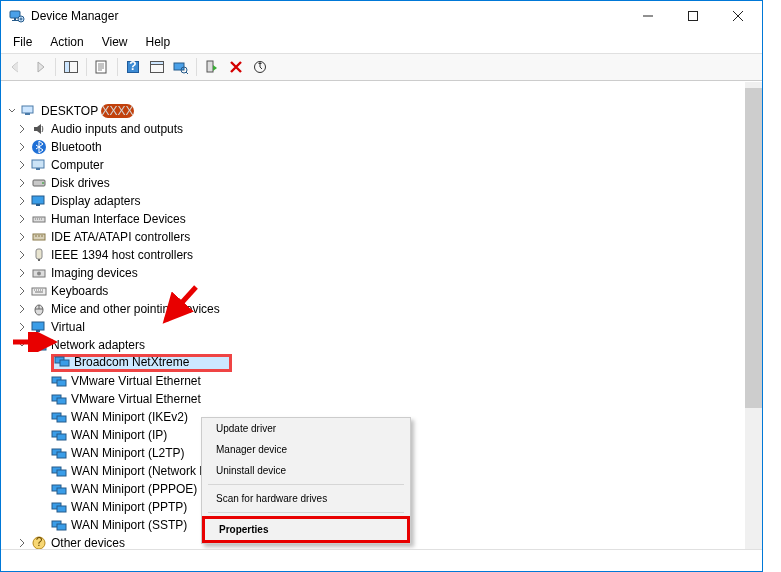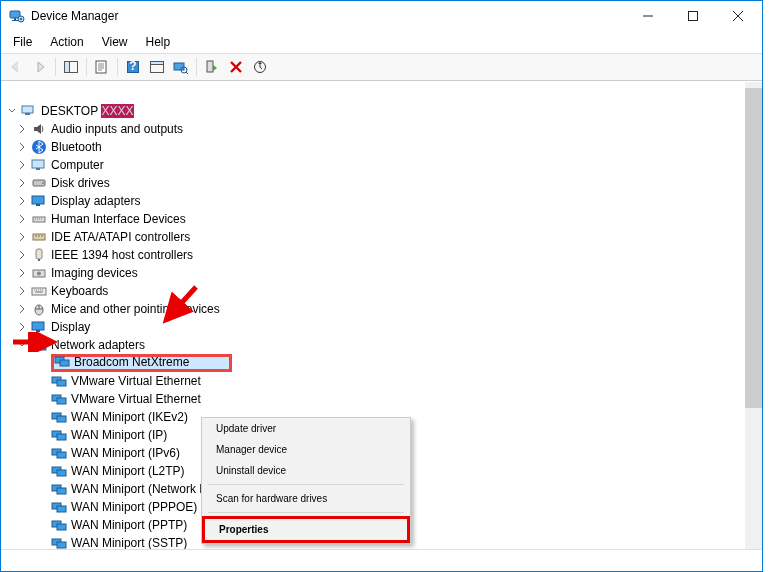"XXXX" span { background: #be185d -> #c2410c; border-radius: 0 -> 7px }
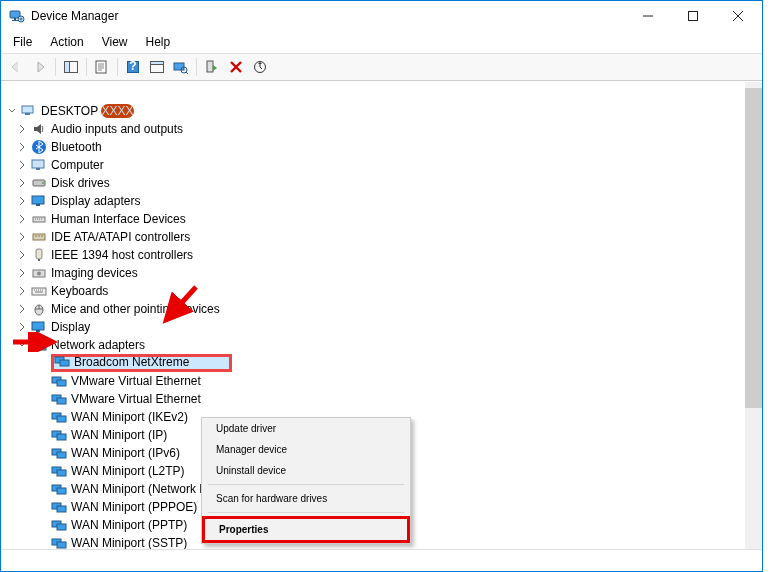"Display" span { text: Display -> Virtual }
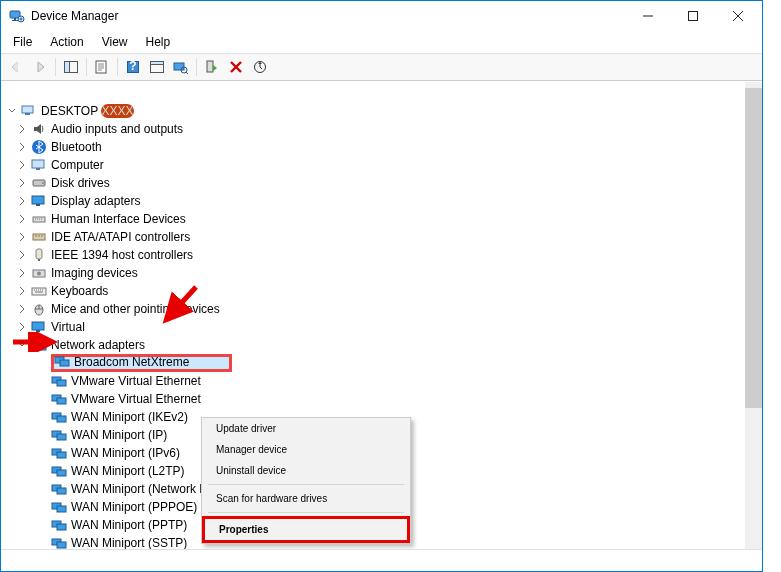"WAN Miniport (IPv6)" div.node { html: <div> <span></span> <span> <svg> <rect></rect> <rect></rect> </svg> </span> <span>WAN Miniport (IPv6)</span> </div> -> none }
